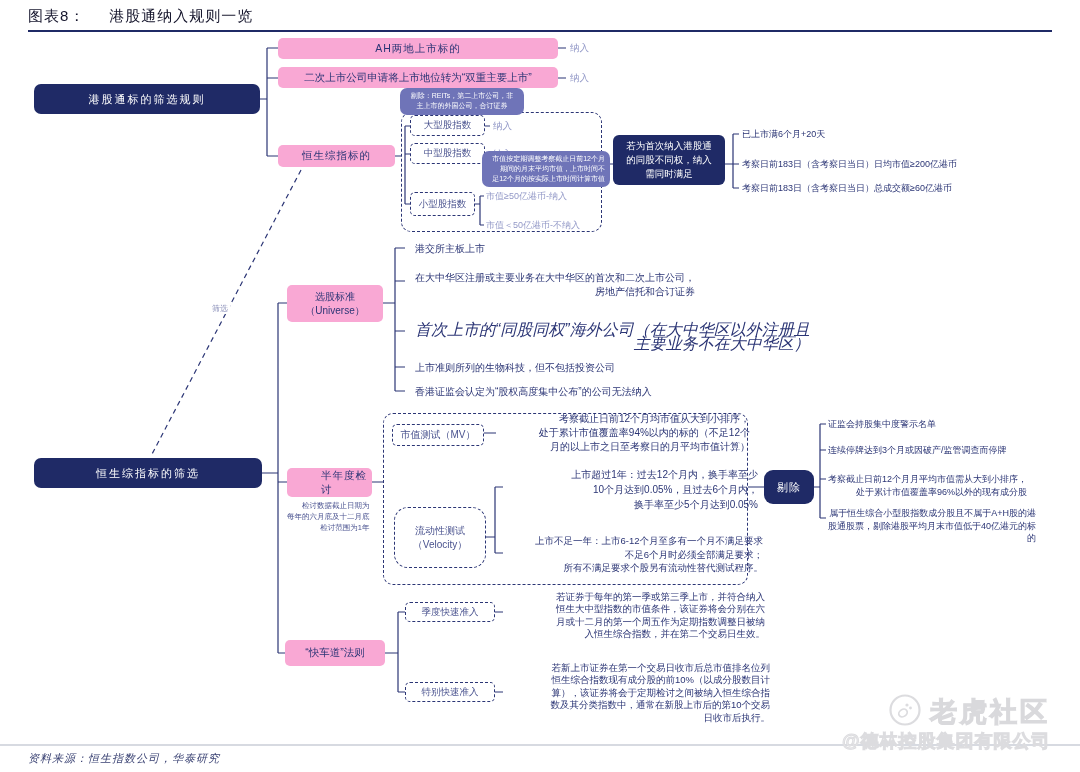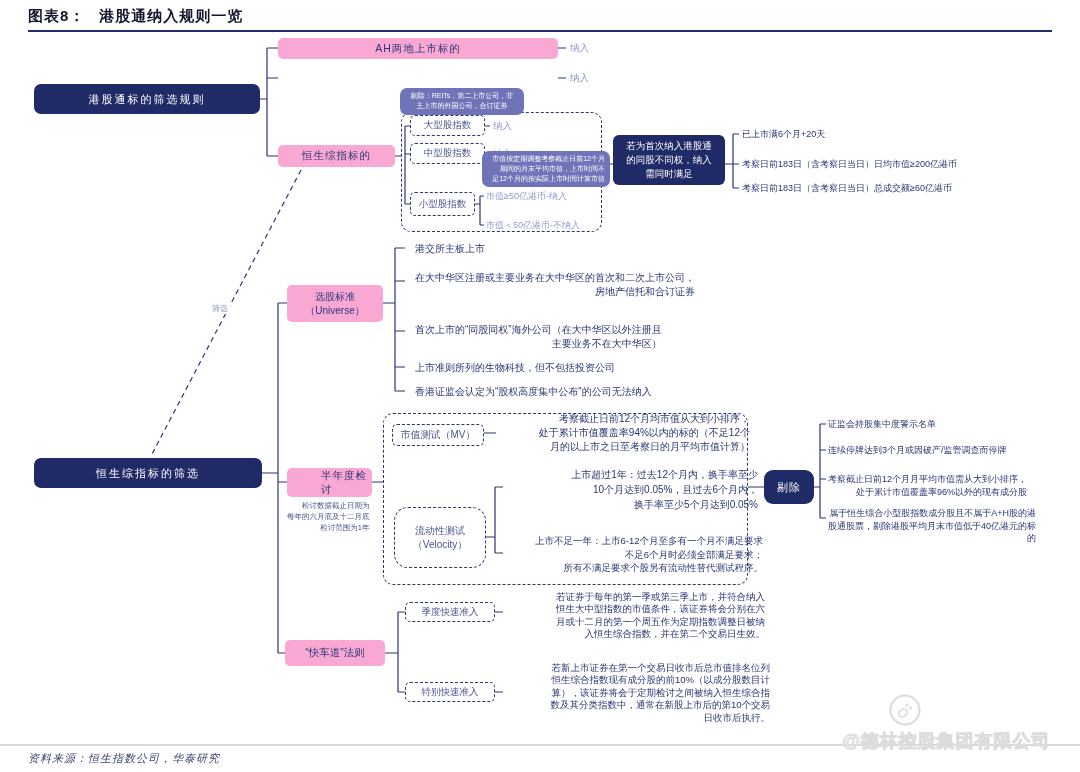"图表8：" .hdr { font-weight: bold -> normal; gap: 14px -> 24px }
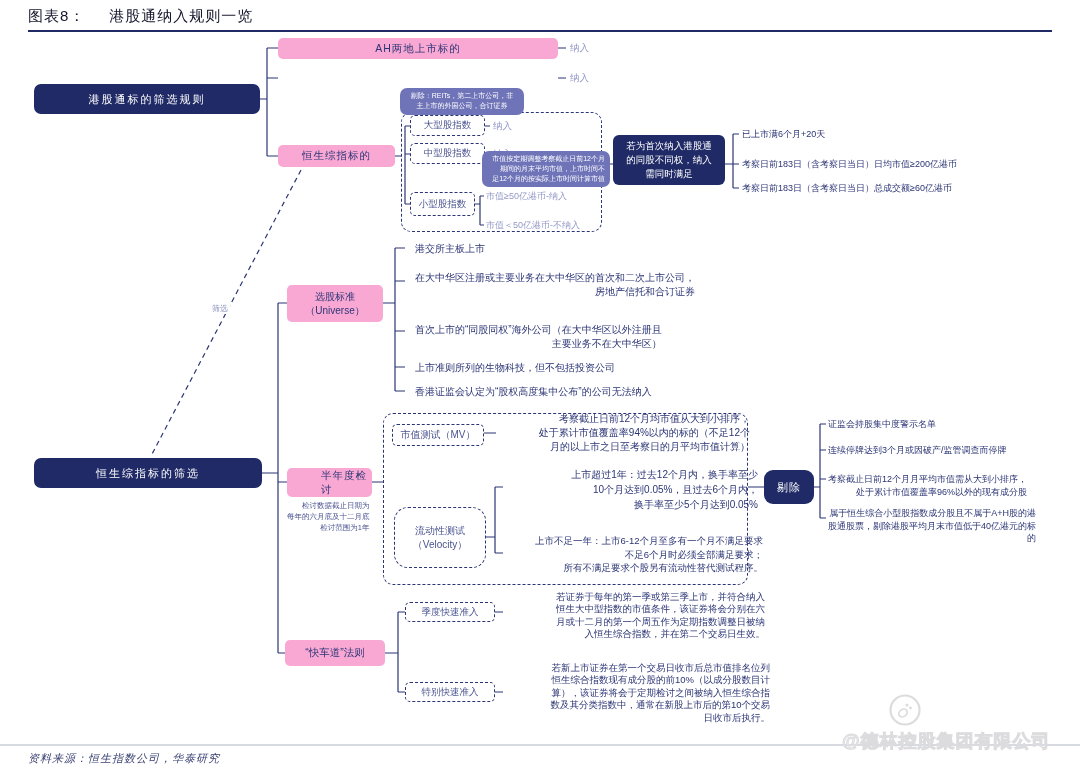"二次上市公司申请将上市地位转为“双重主要上市”" div.abs { html: none -> <div>二次上市公司申请将上市地位转为“双重主要上市”</div> }
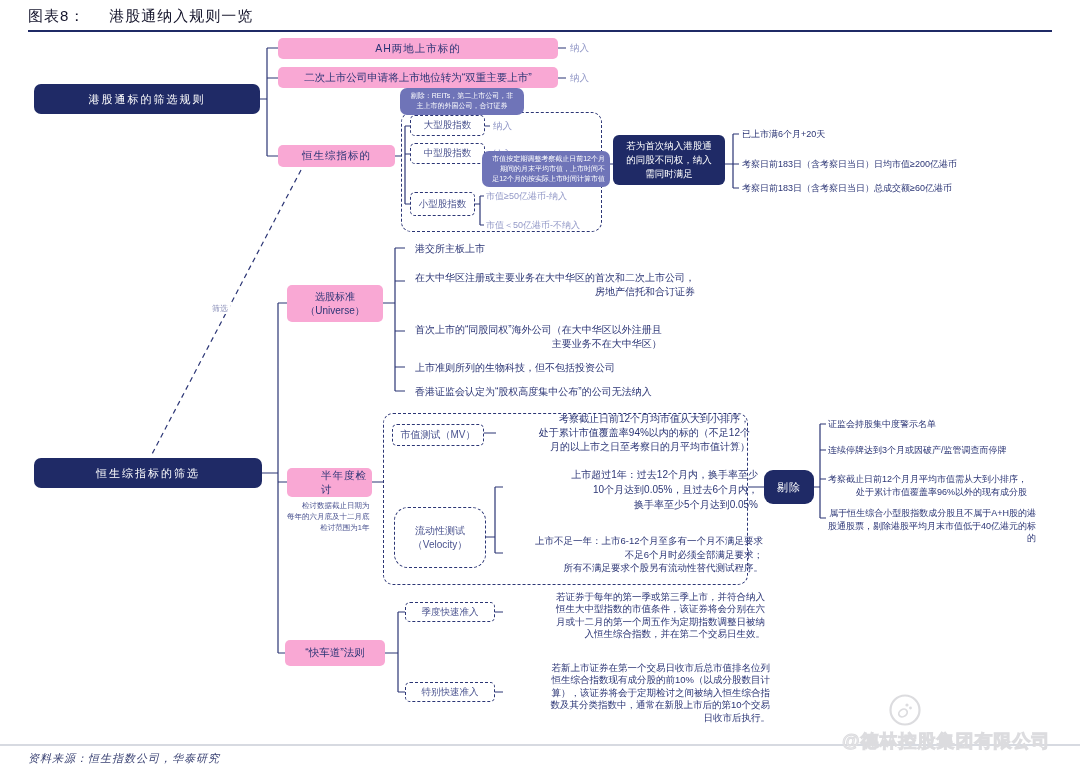"首次上市的“同股同权”海外公司（在大中华区以外注册且" div.abs { font-size: 10px -> 16px; font-style: none -> italic }
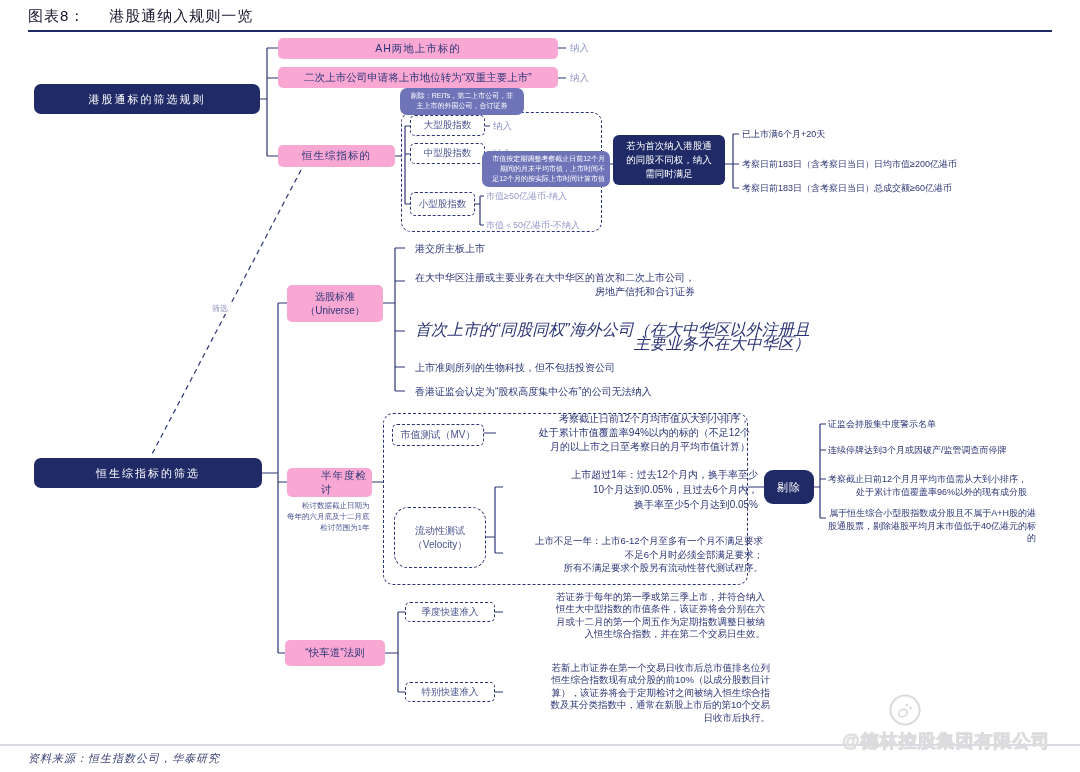"老虎社区" div.wm-brand { html: none -> <div>老虎社区</div> }
